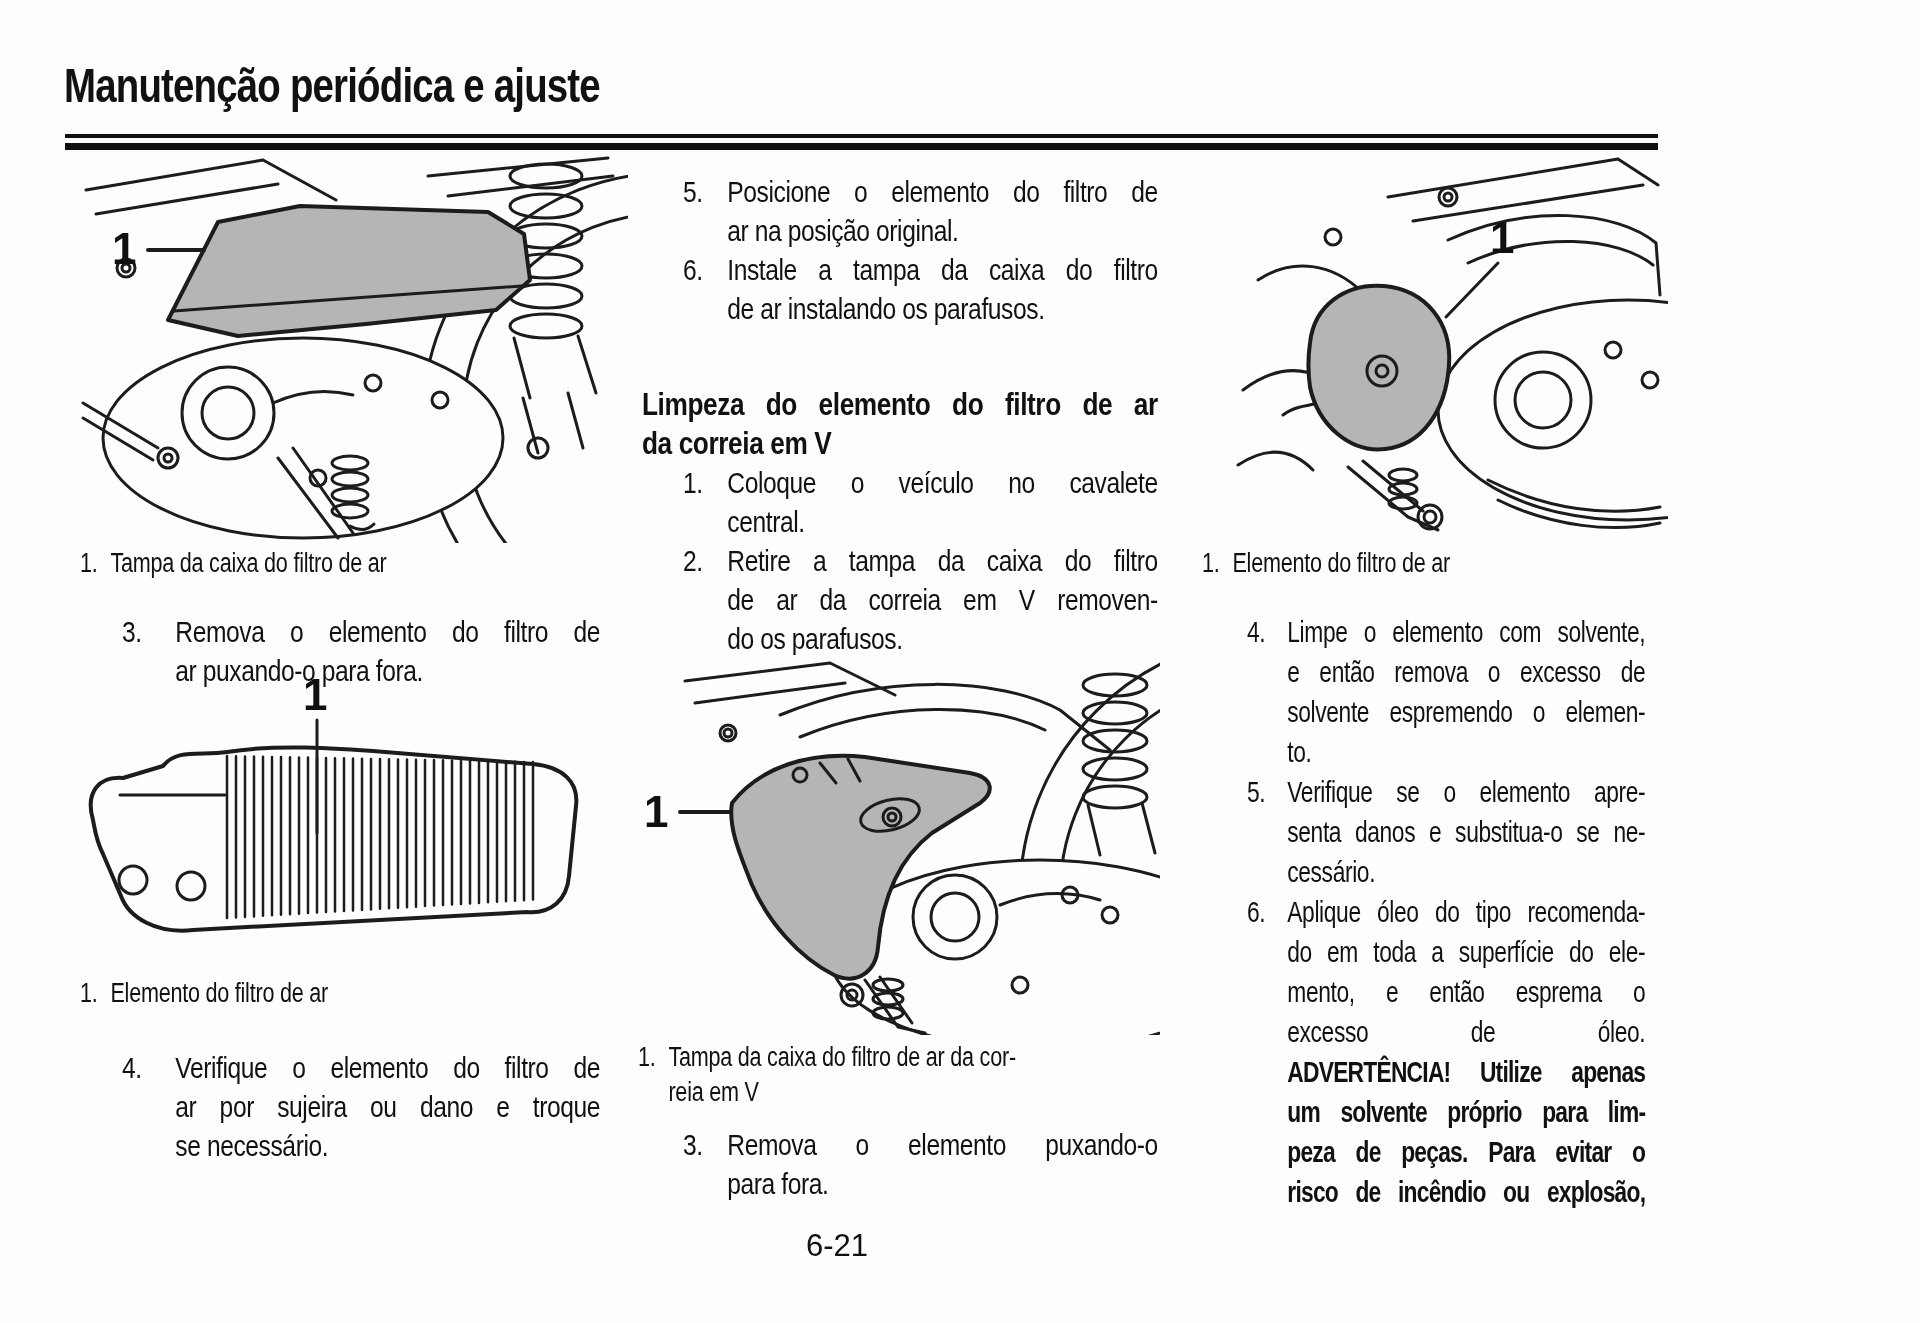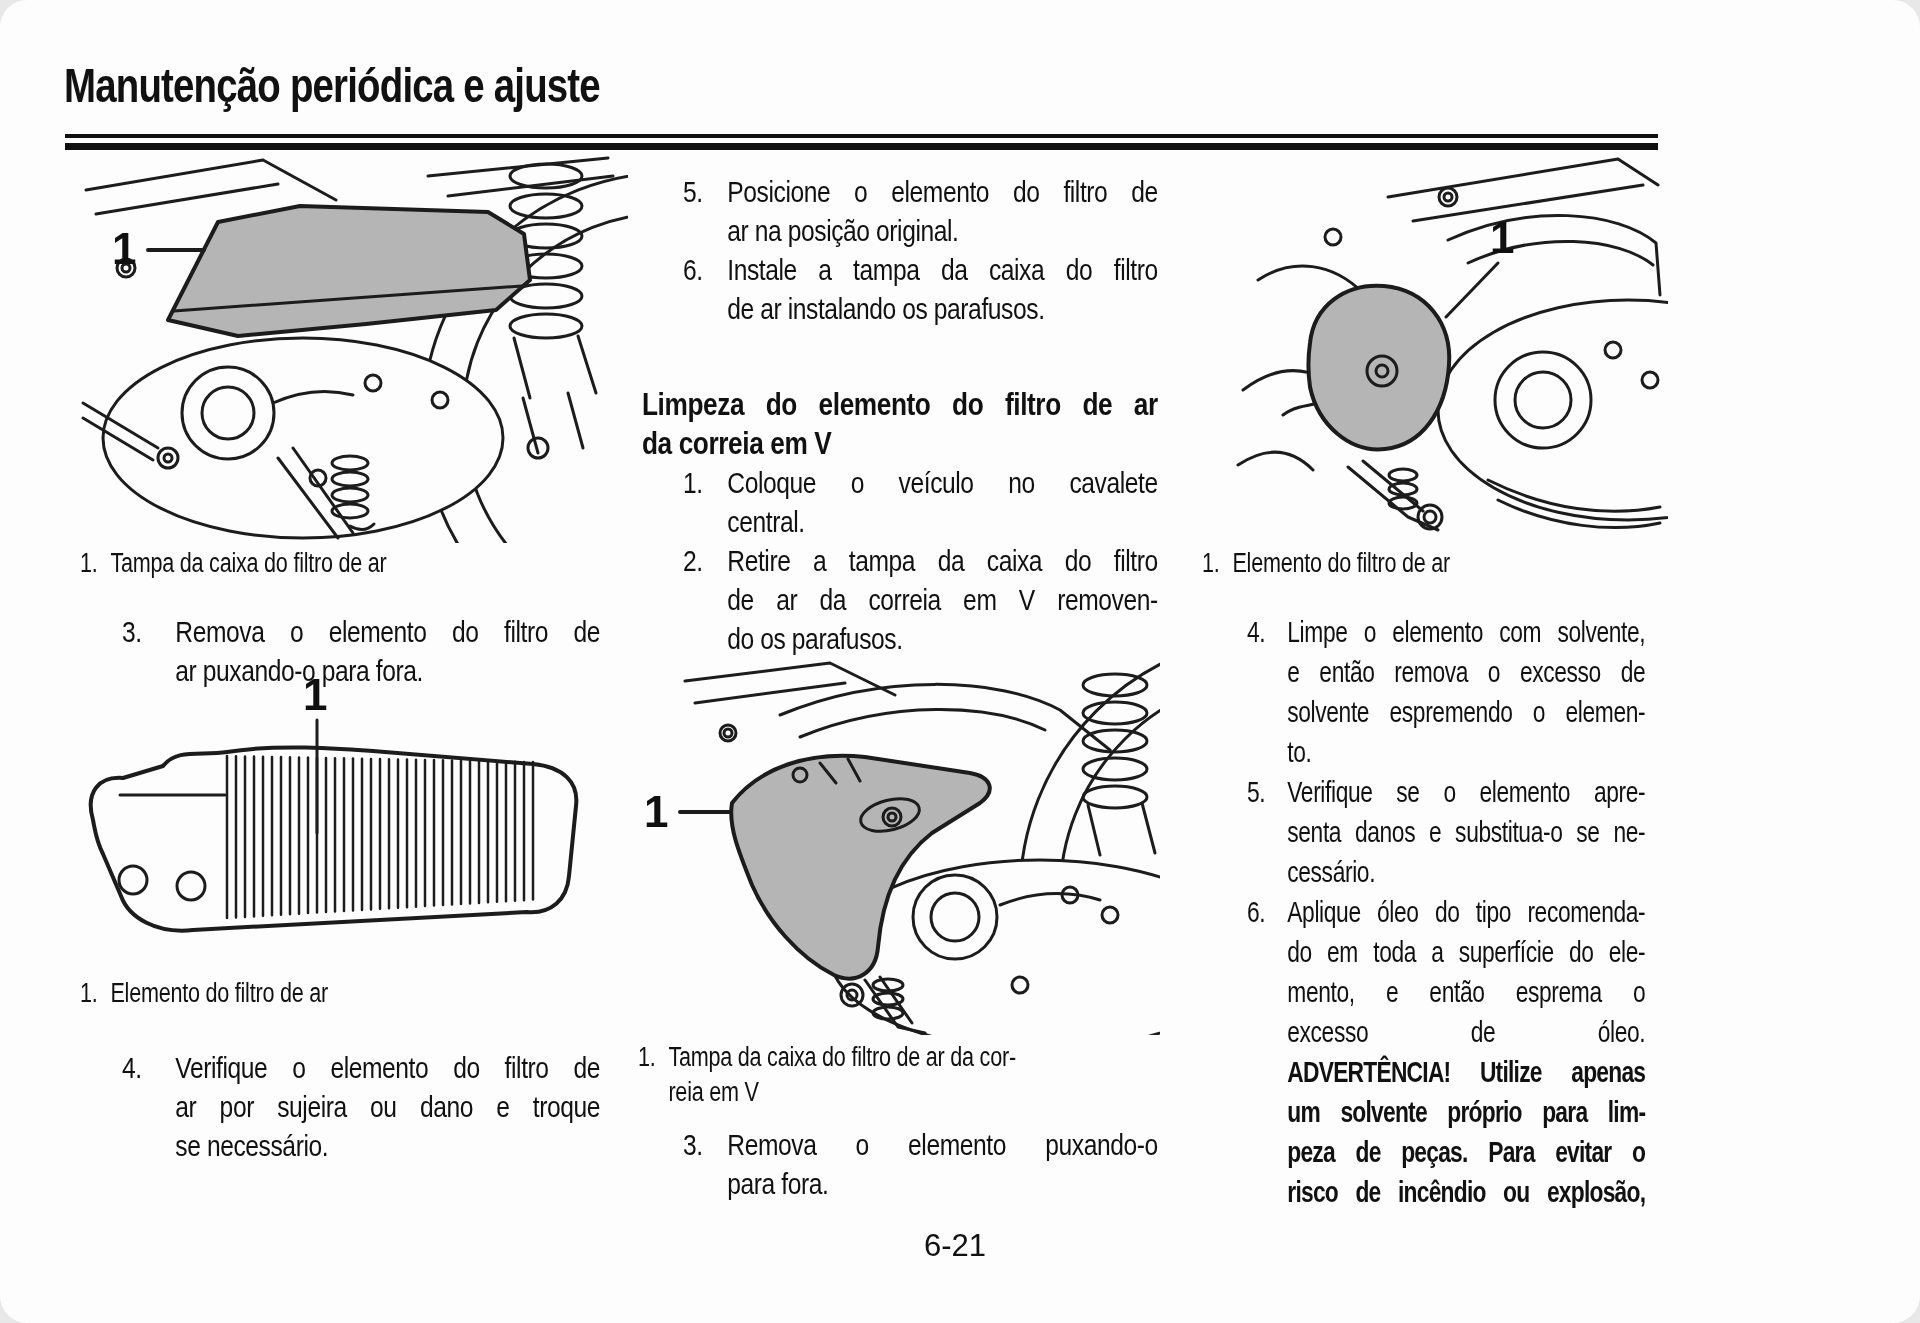"Manutenção periódica e ajuste" .page { border-radius: 27px -> none }
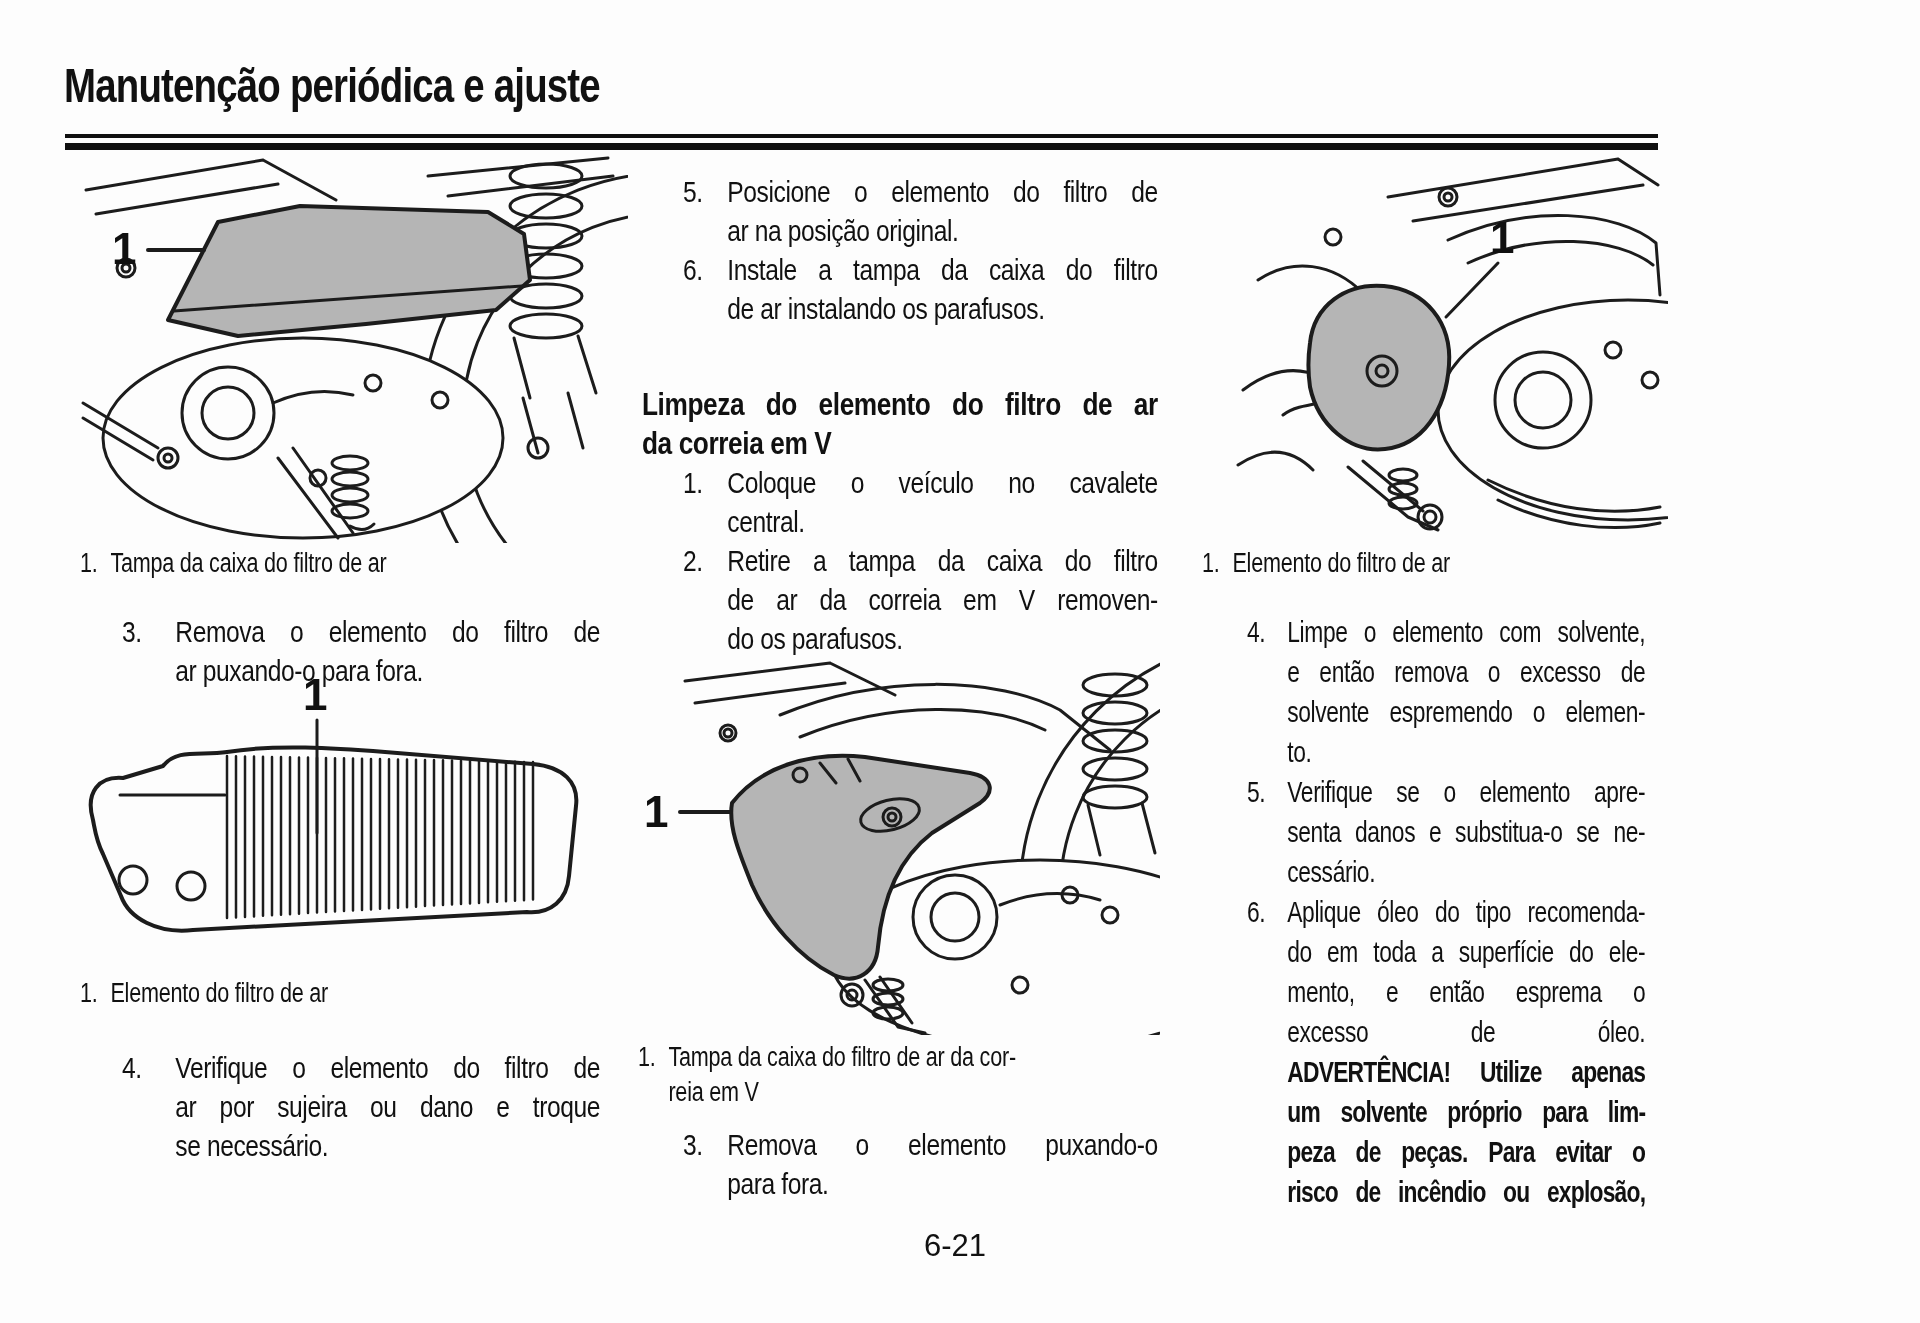"6-21" .pageno { text-align: right -> left }
